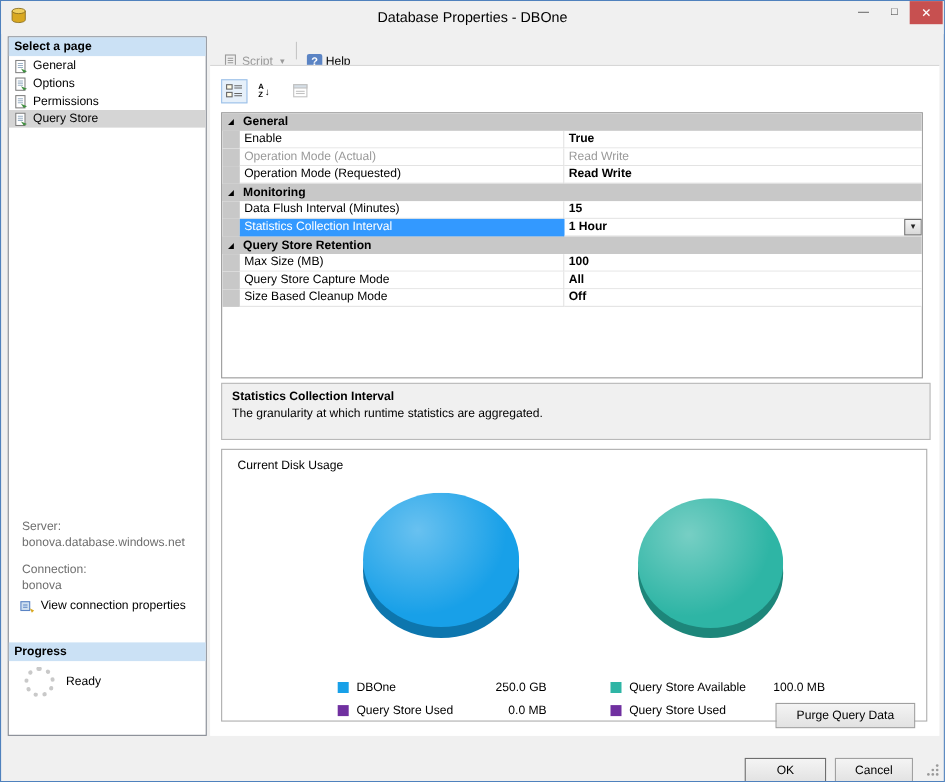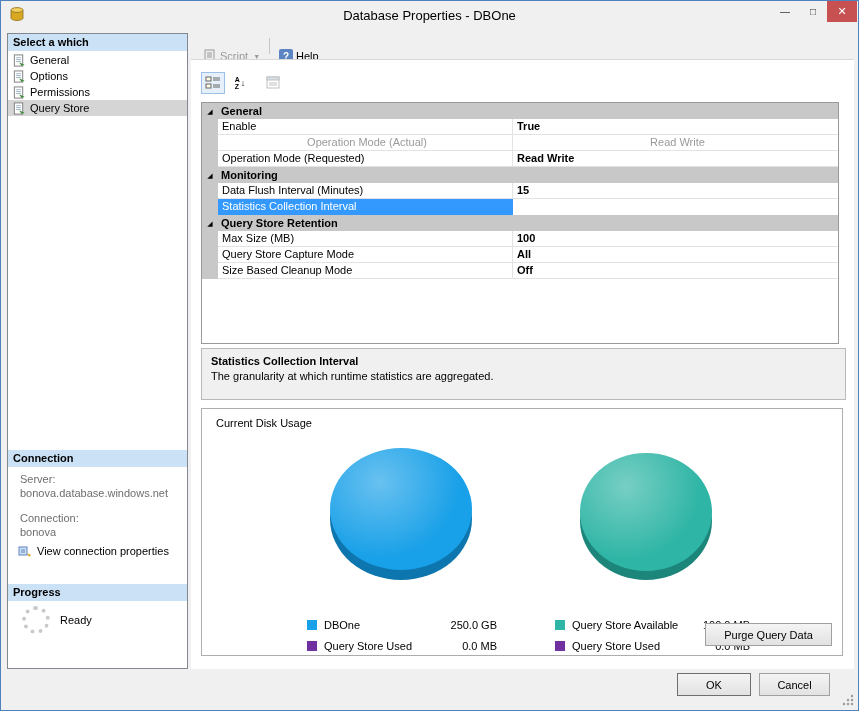"Select a which" div.sec-header { text: which -> page }
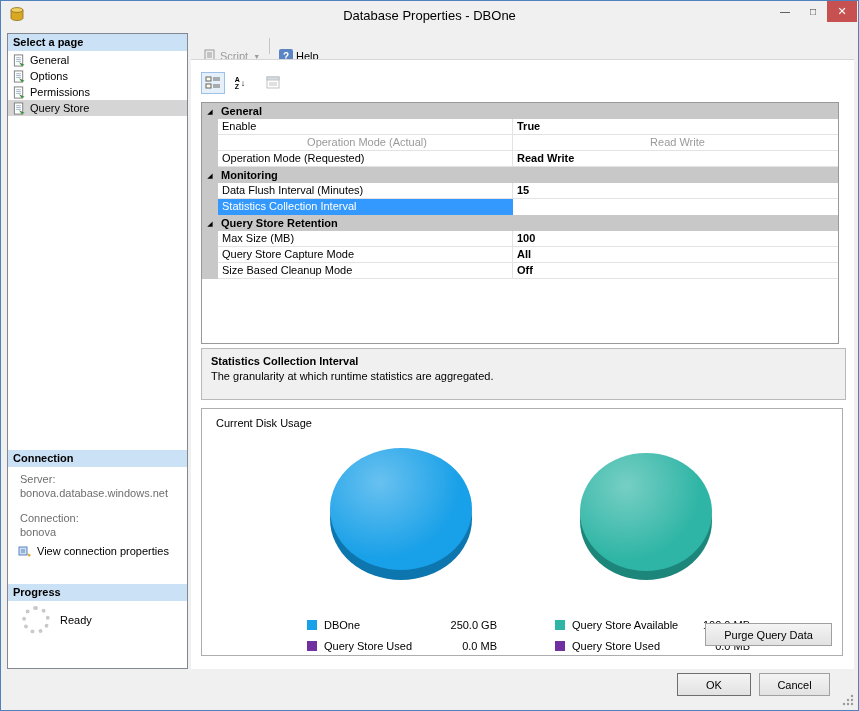"Operation Mode (Actual)" div.prow { text-align: center -> none }
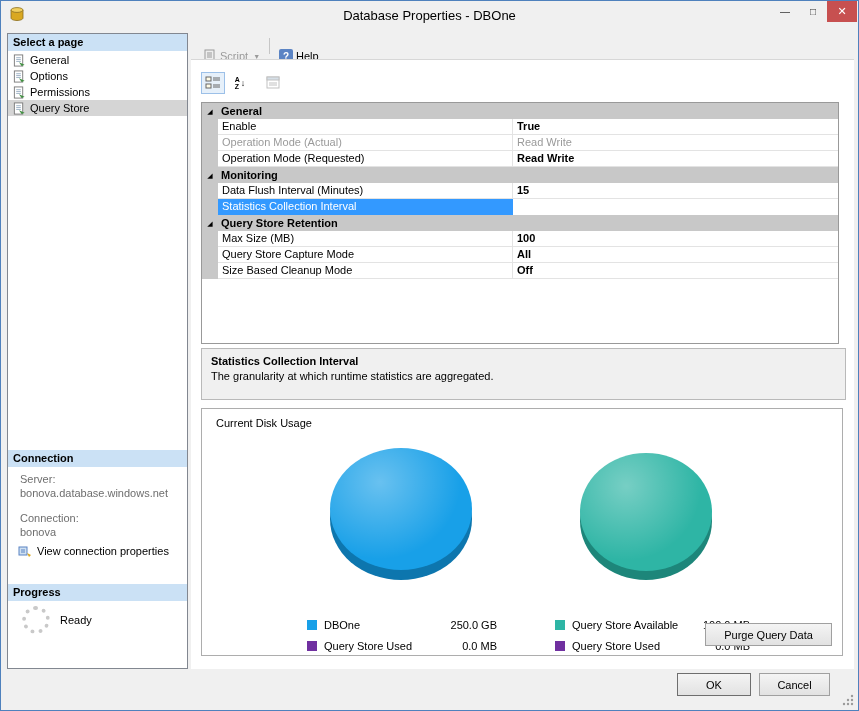"1 Hour" div.pvalue { html: none -> <div> <span>1 Hour</span> <span> <span>▼</span> </span> </div> }
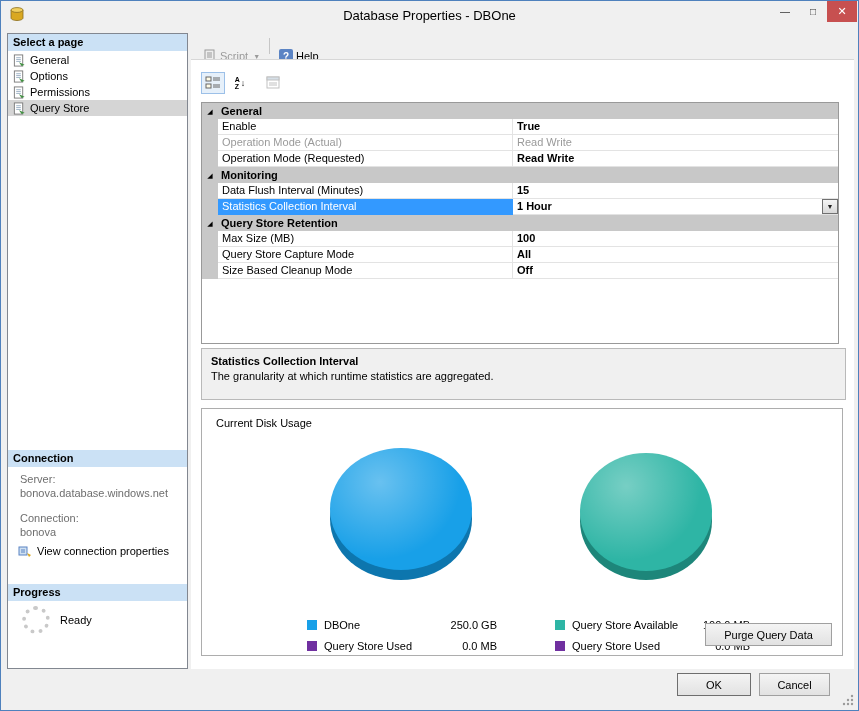"Connection" div.sec-header { html: <div>Connection</div> -> none }
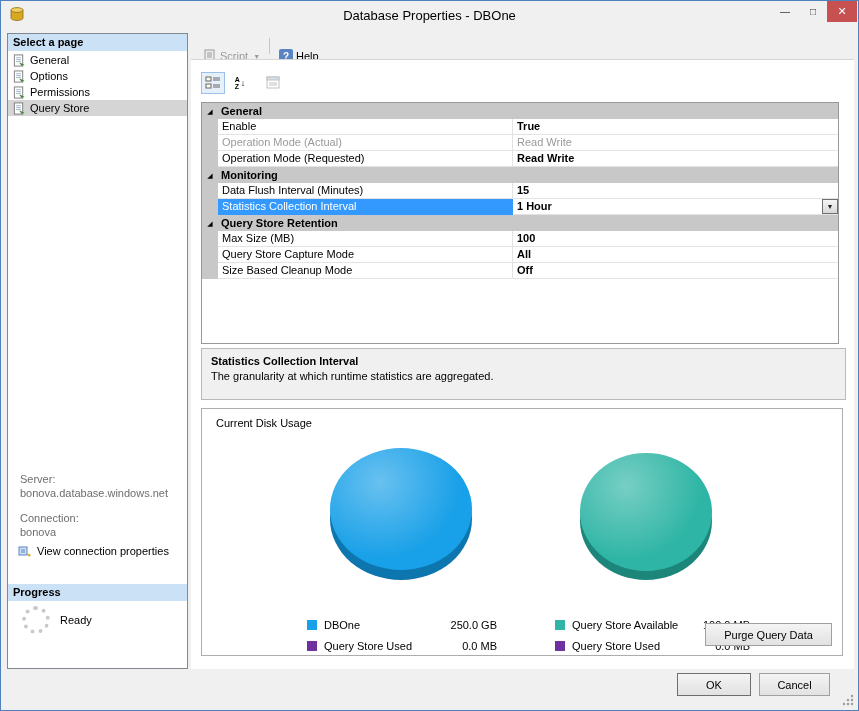"Purge Query Data" .btn { margin-top: none -> 16px }
